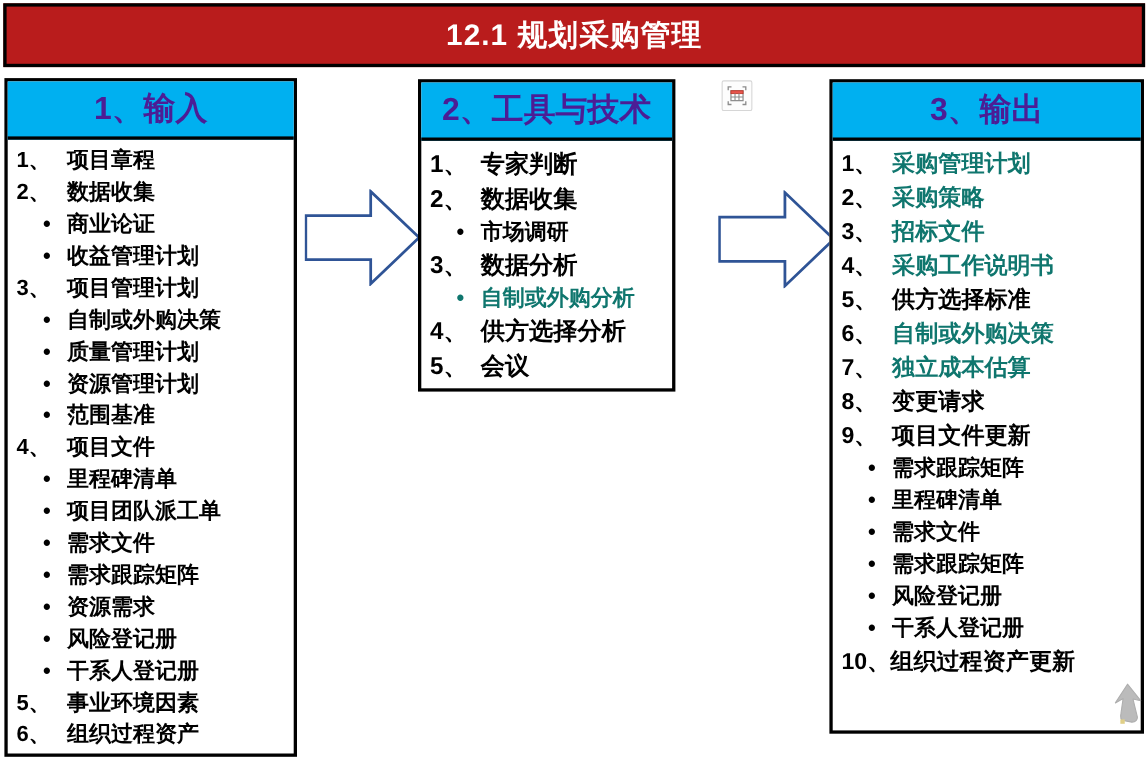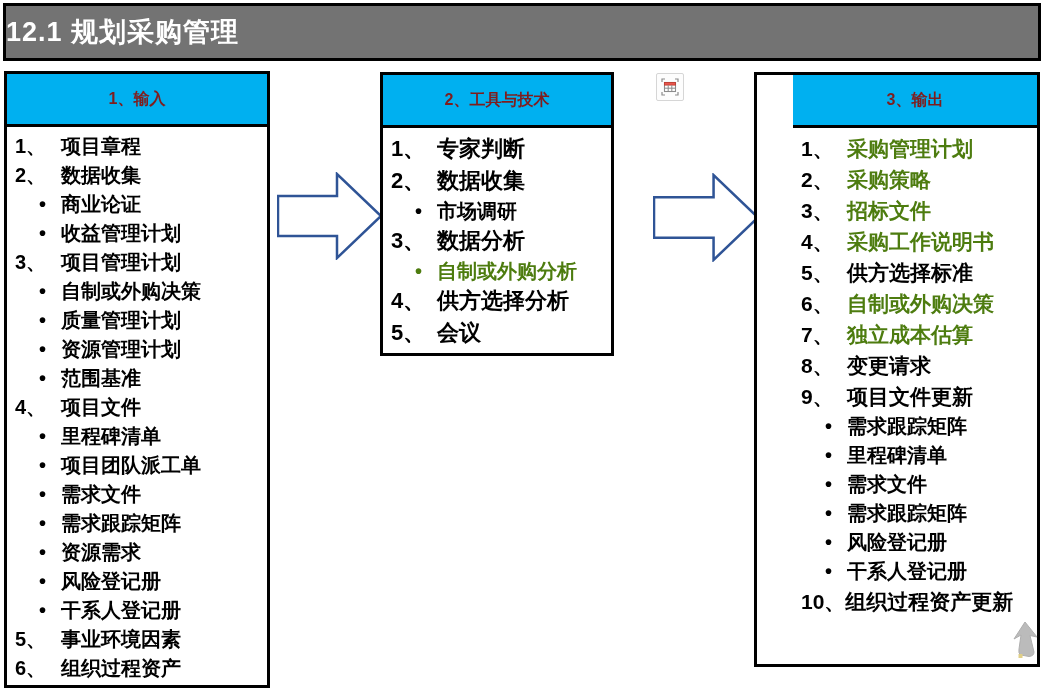"12.1 规划采购管理" .title-bar { background: #737373 -> #b91c1c; justify-content: flex-start -> center }
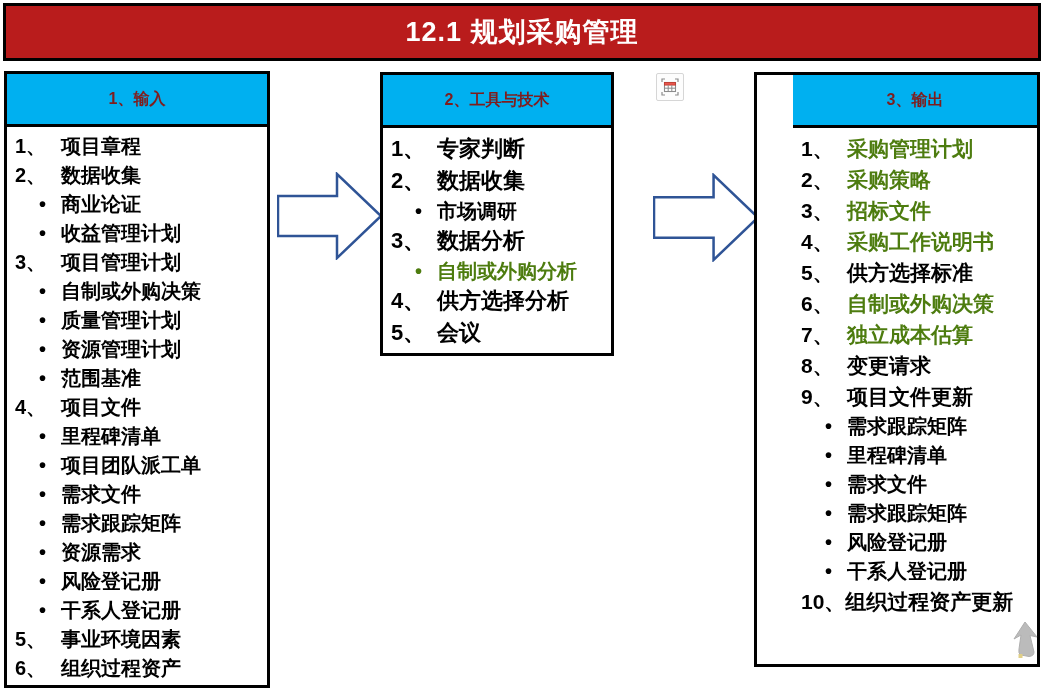"1、输入" .col-header span { color: #7f1d1d -> #4c1d95; font-size: 16px -> 29px }
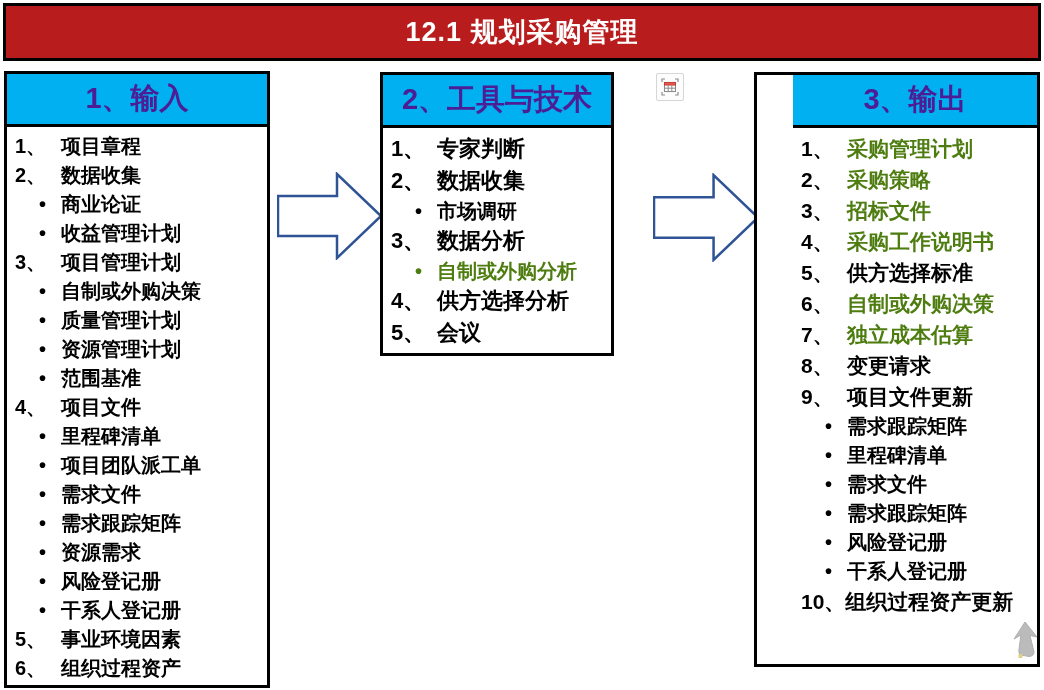"3、输出" .col-3 { padding-left: 36px -> none }
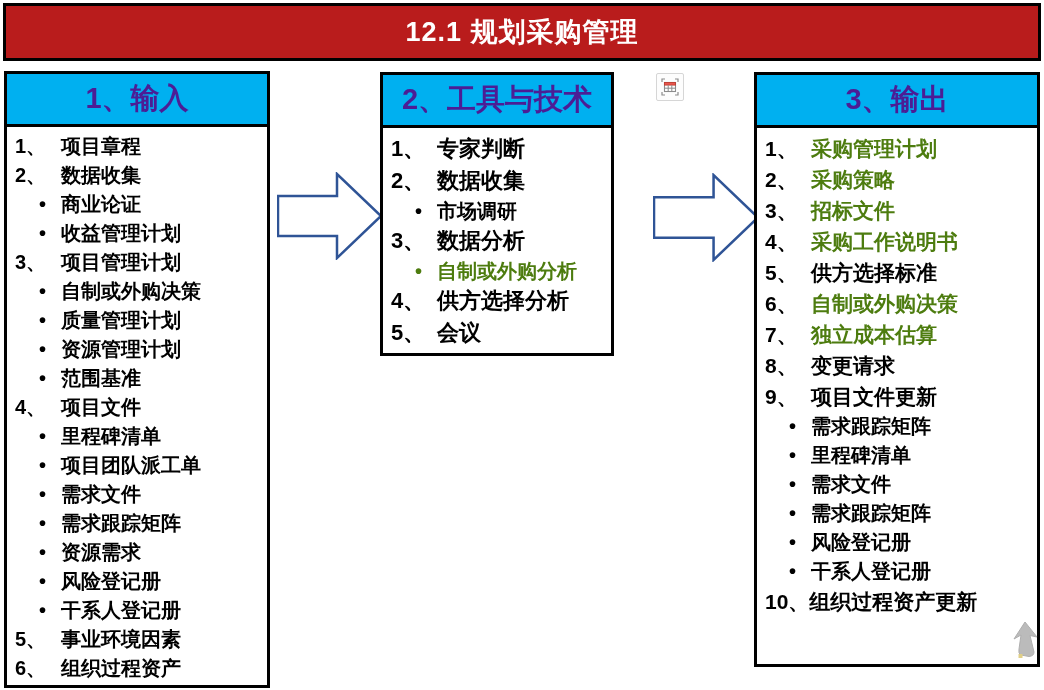"采购管理计划" .red { color: #4d7c0f -> #0f766e }
